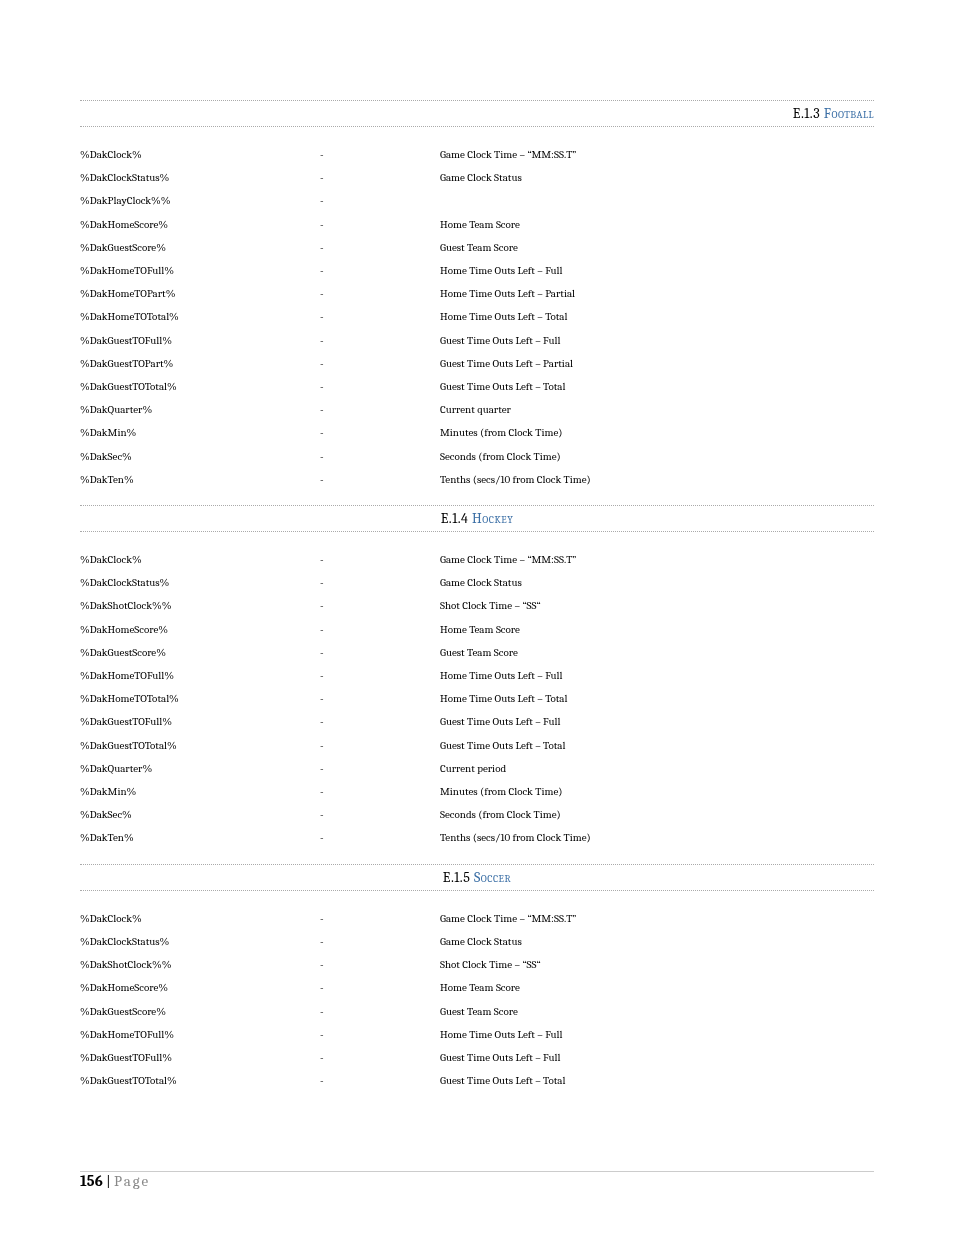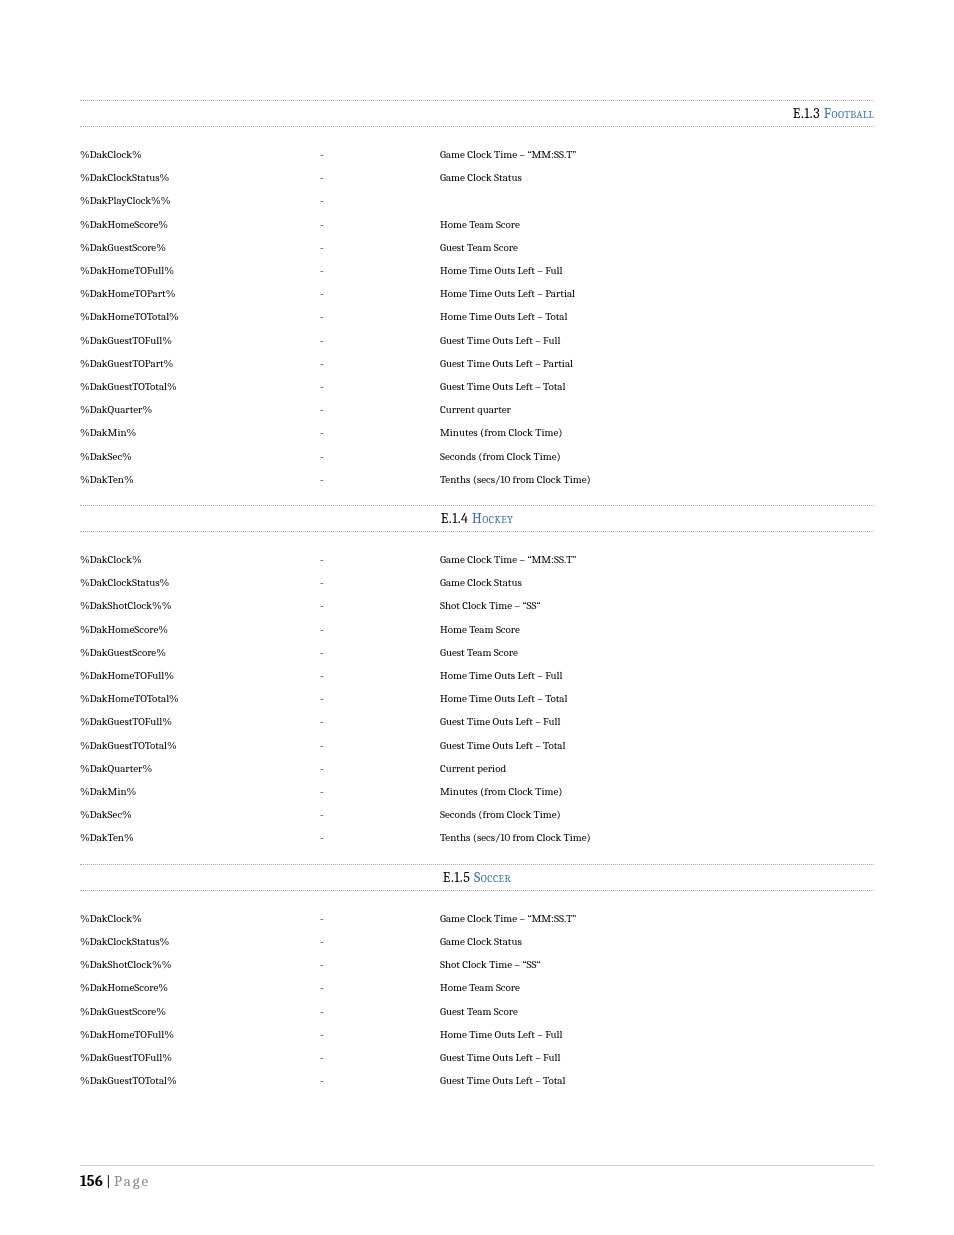"156 | Page" .footer { padding-top: 6px -> none }
